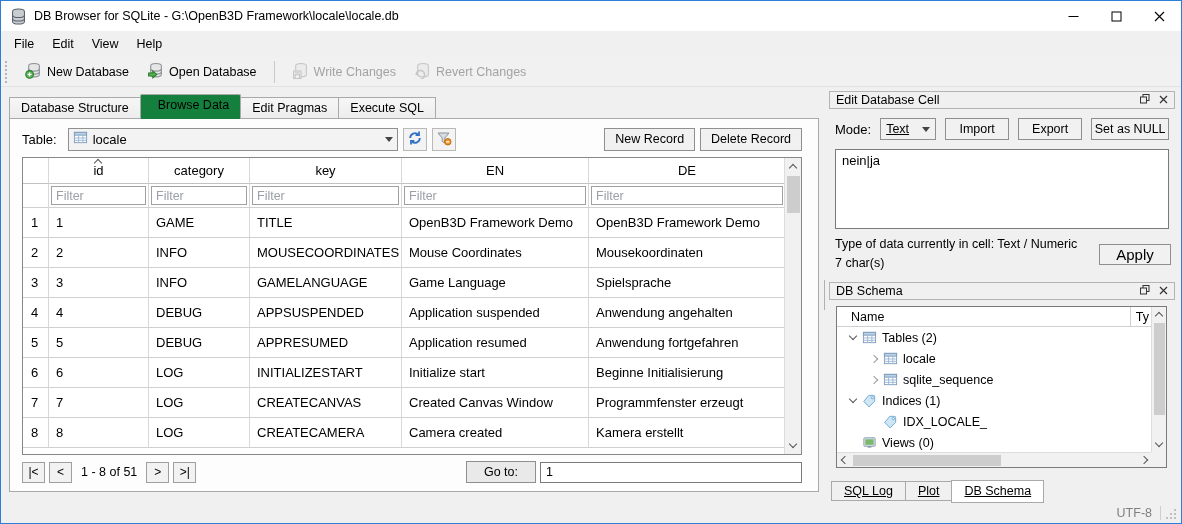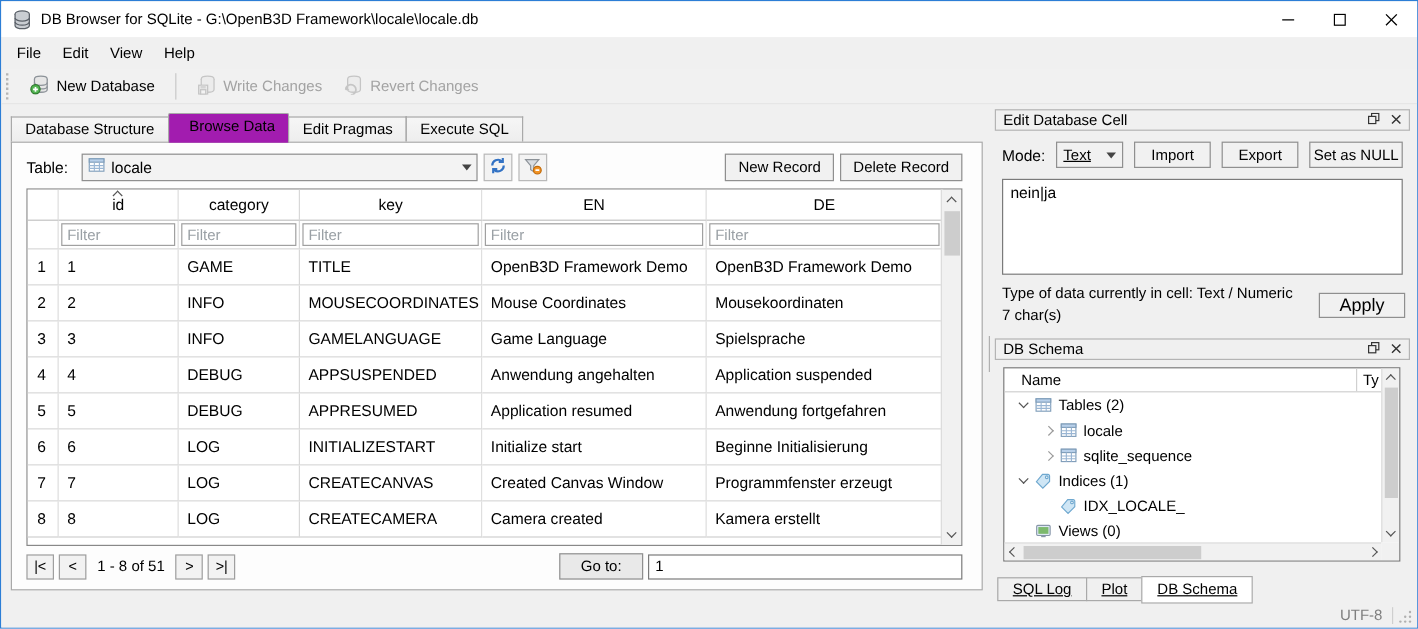"Open Database" div.tb-btn { html: none -> <div> <span><svg> <ellipse></ellipse> <path></path> <path></path> <path></path> </svg></span> <span>Open Database</span> </div> }
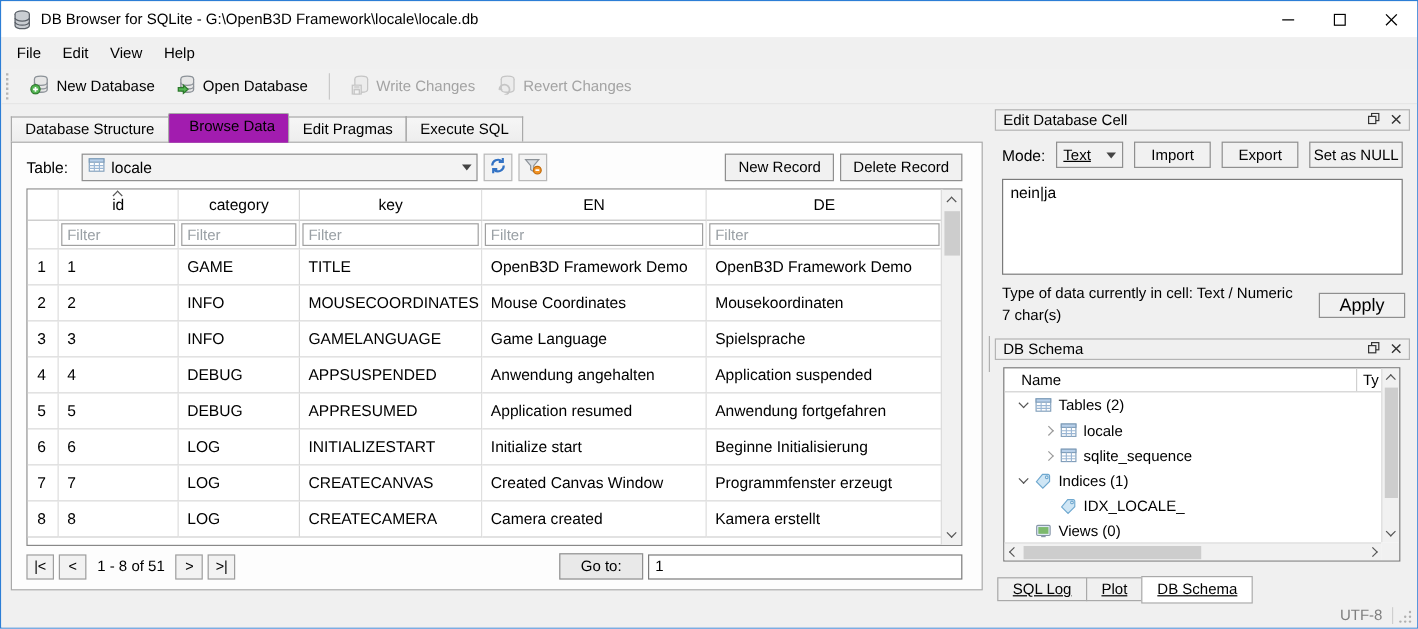"Browse Data" .tab.active { background: #a21caf -> #15803d }
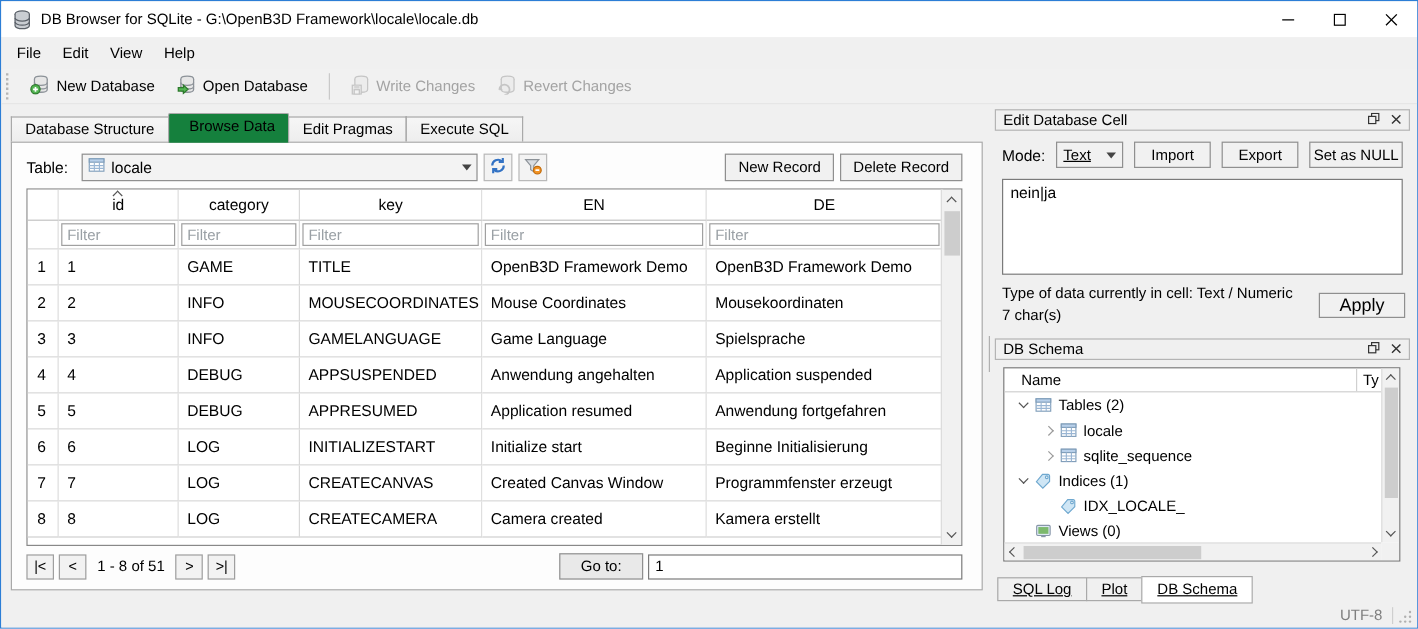"Anwendung angehalten" div.c { order: before "Application suspended" -> after "Application suspended" }
